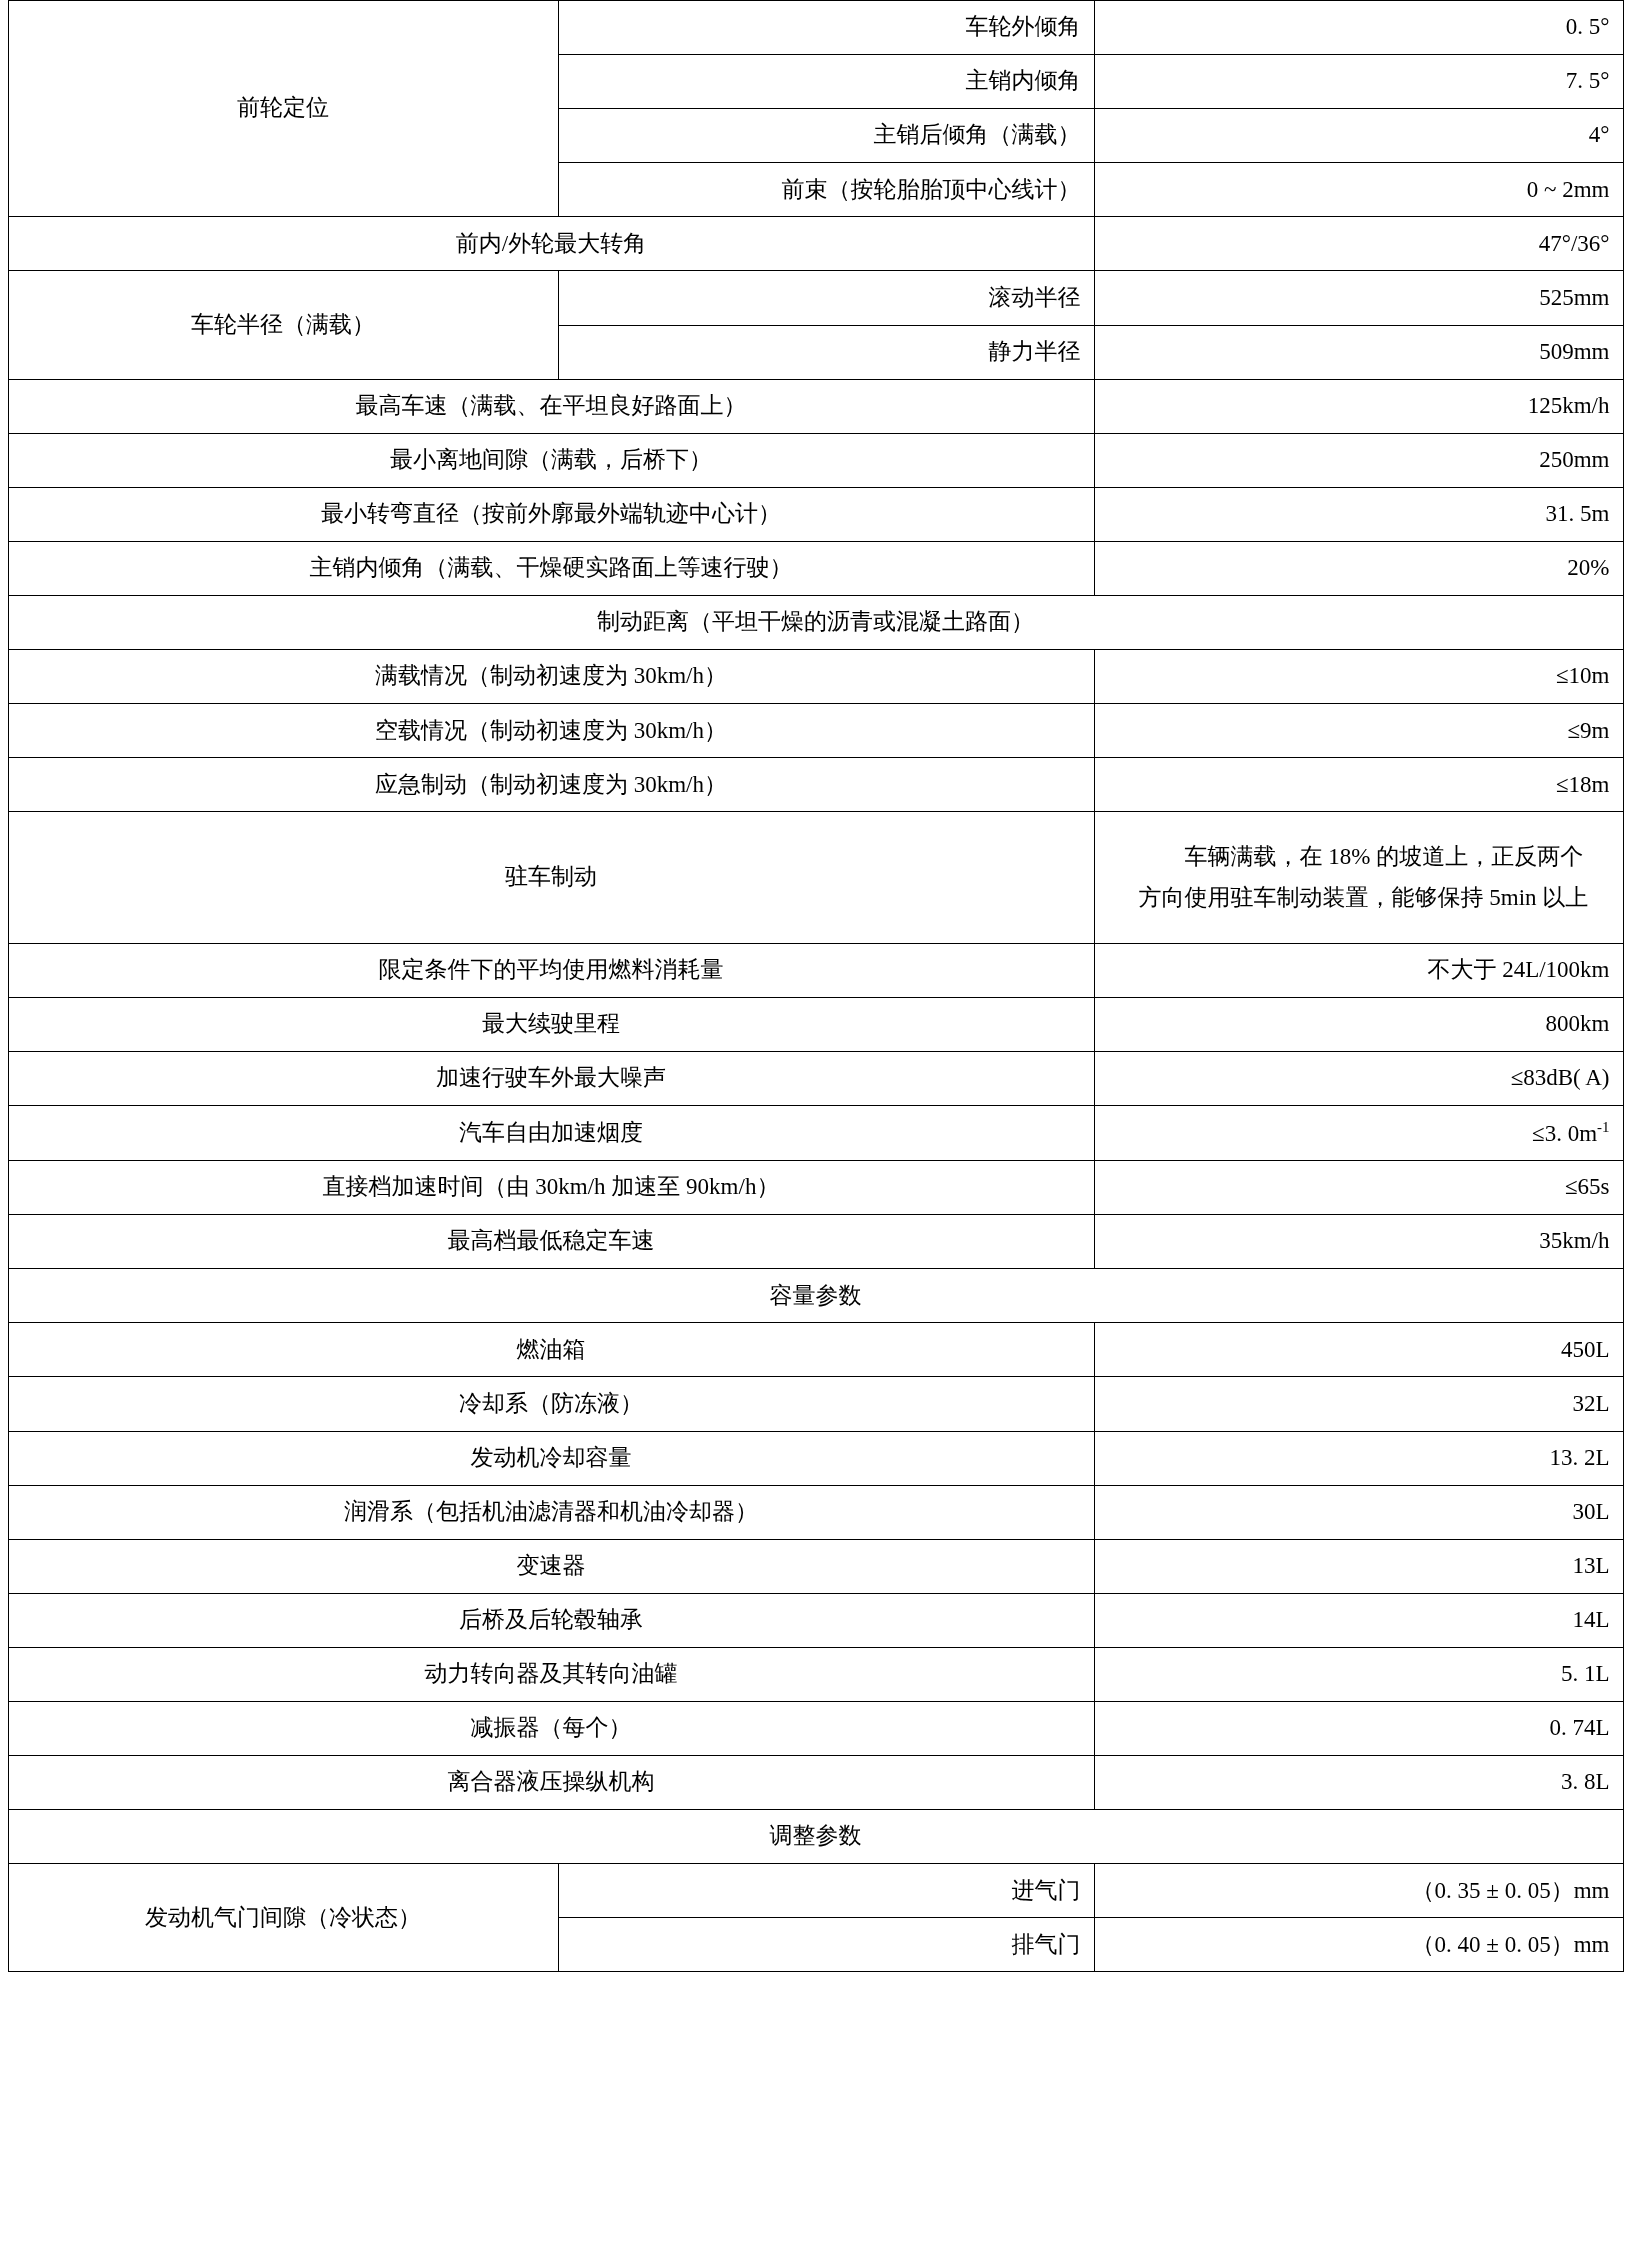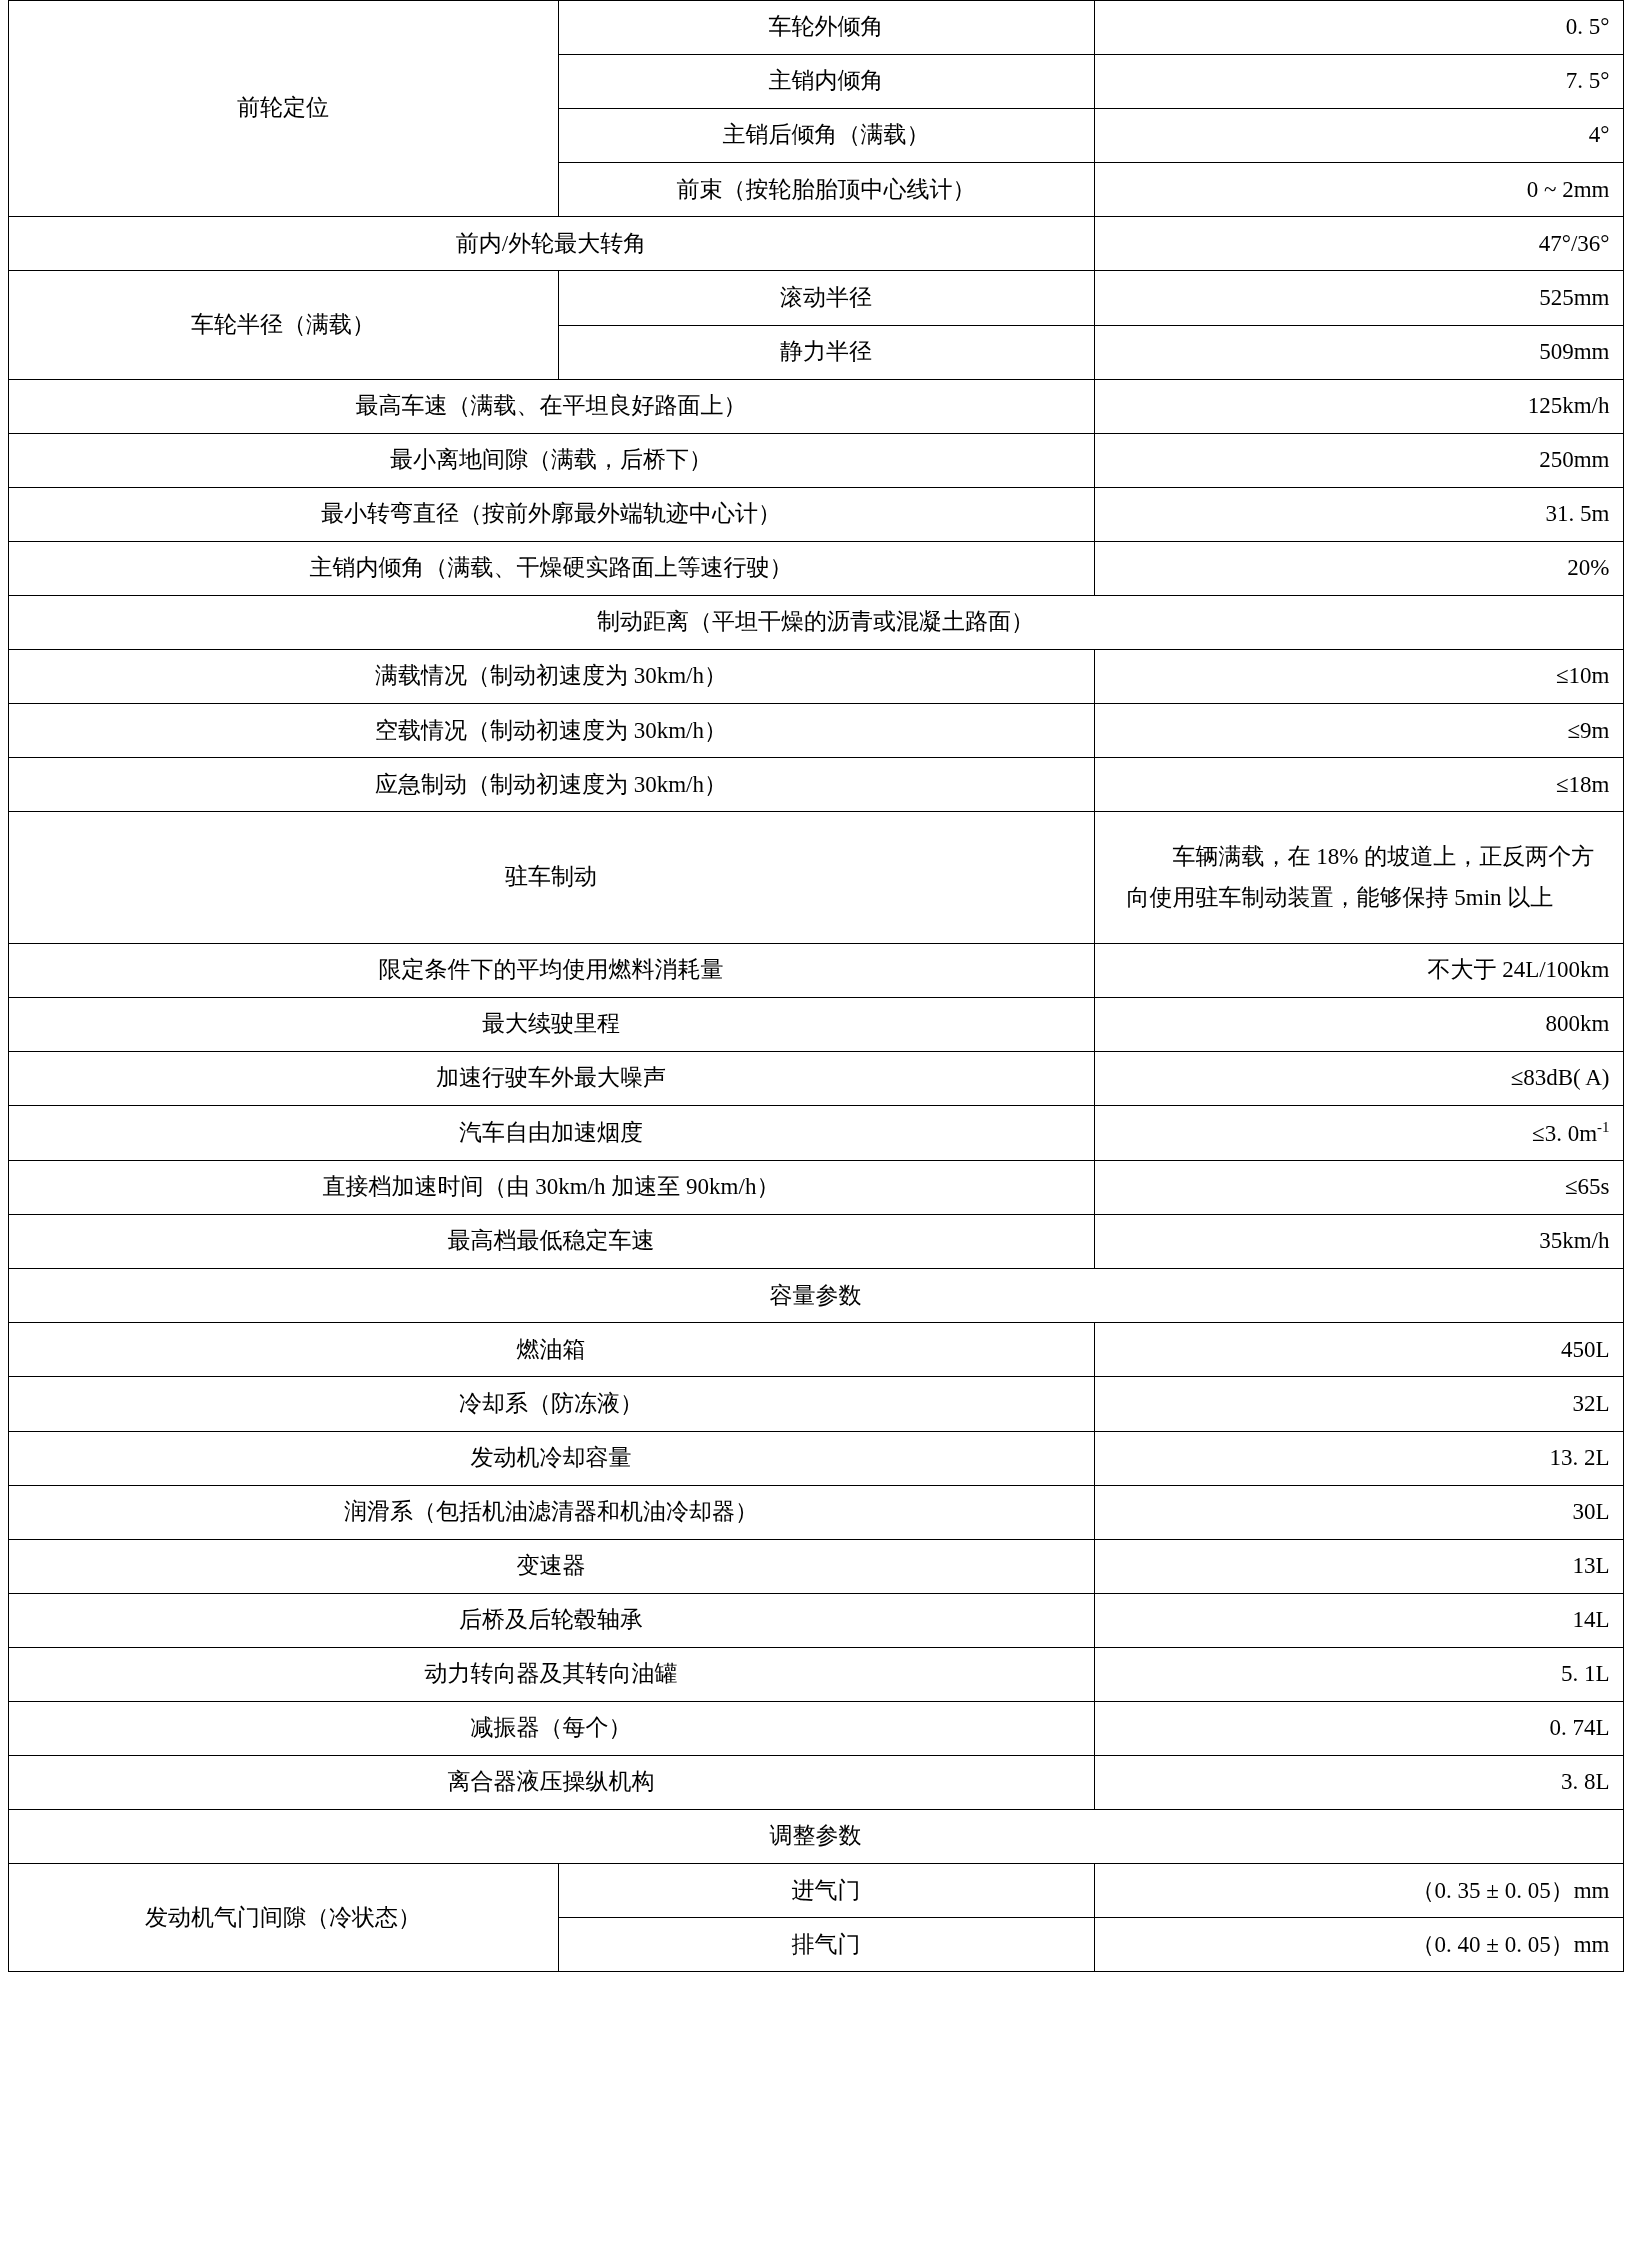"车轮外倾角" .sublabel { text-align: center -> right }
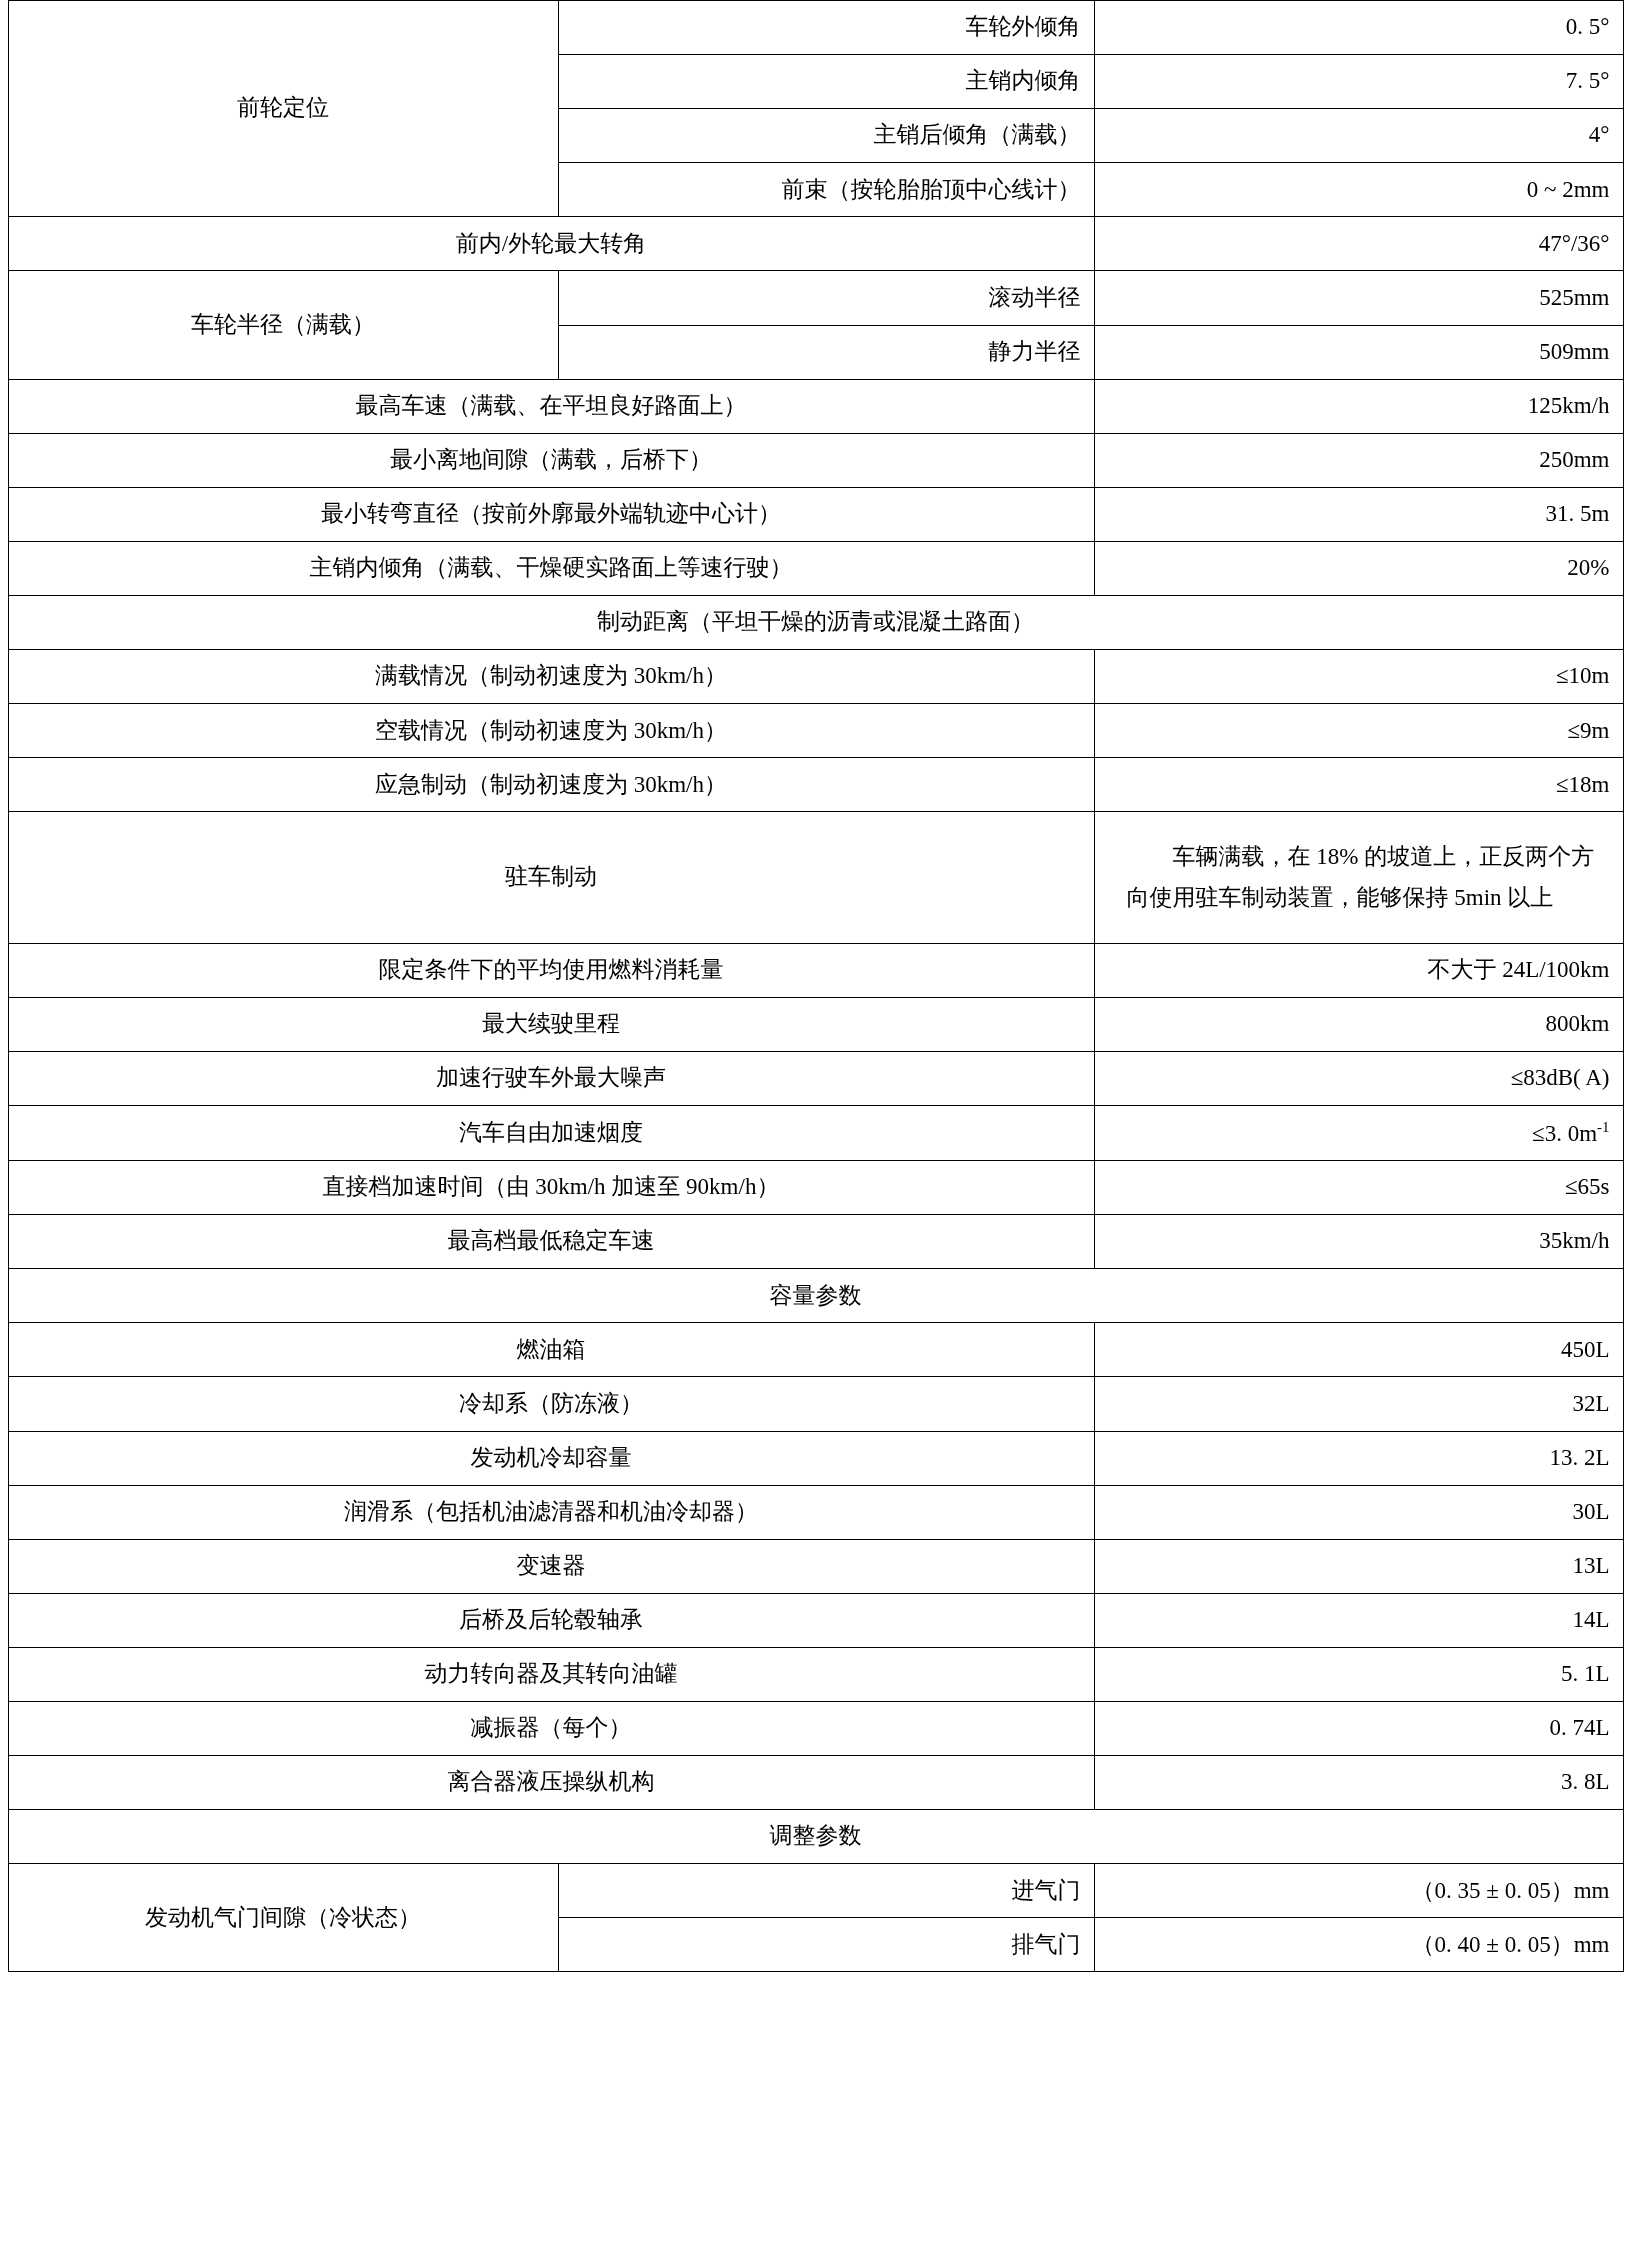"车辆满载，在 18% 的坡道上，正反两个方向使用驻车制动装置，能够保持 5min" .value.left { padding-left: 32px -> 44px }
